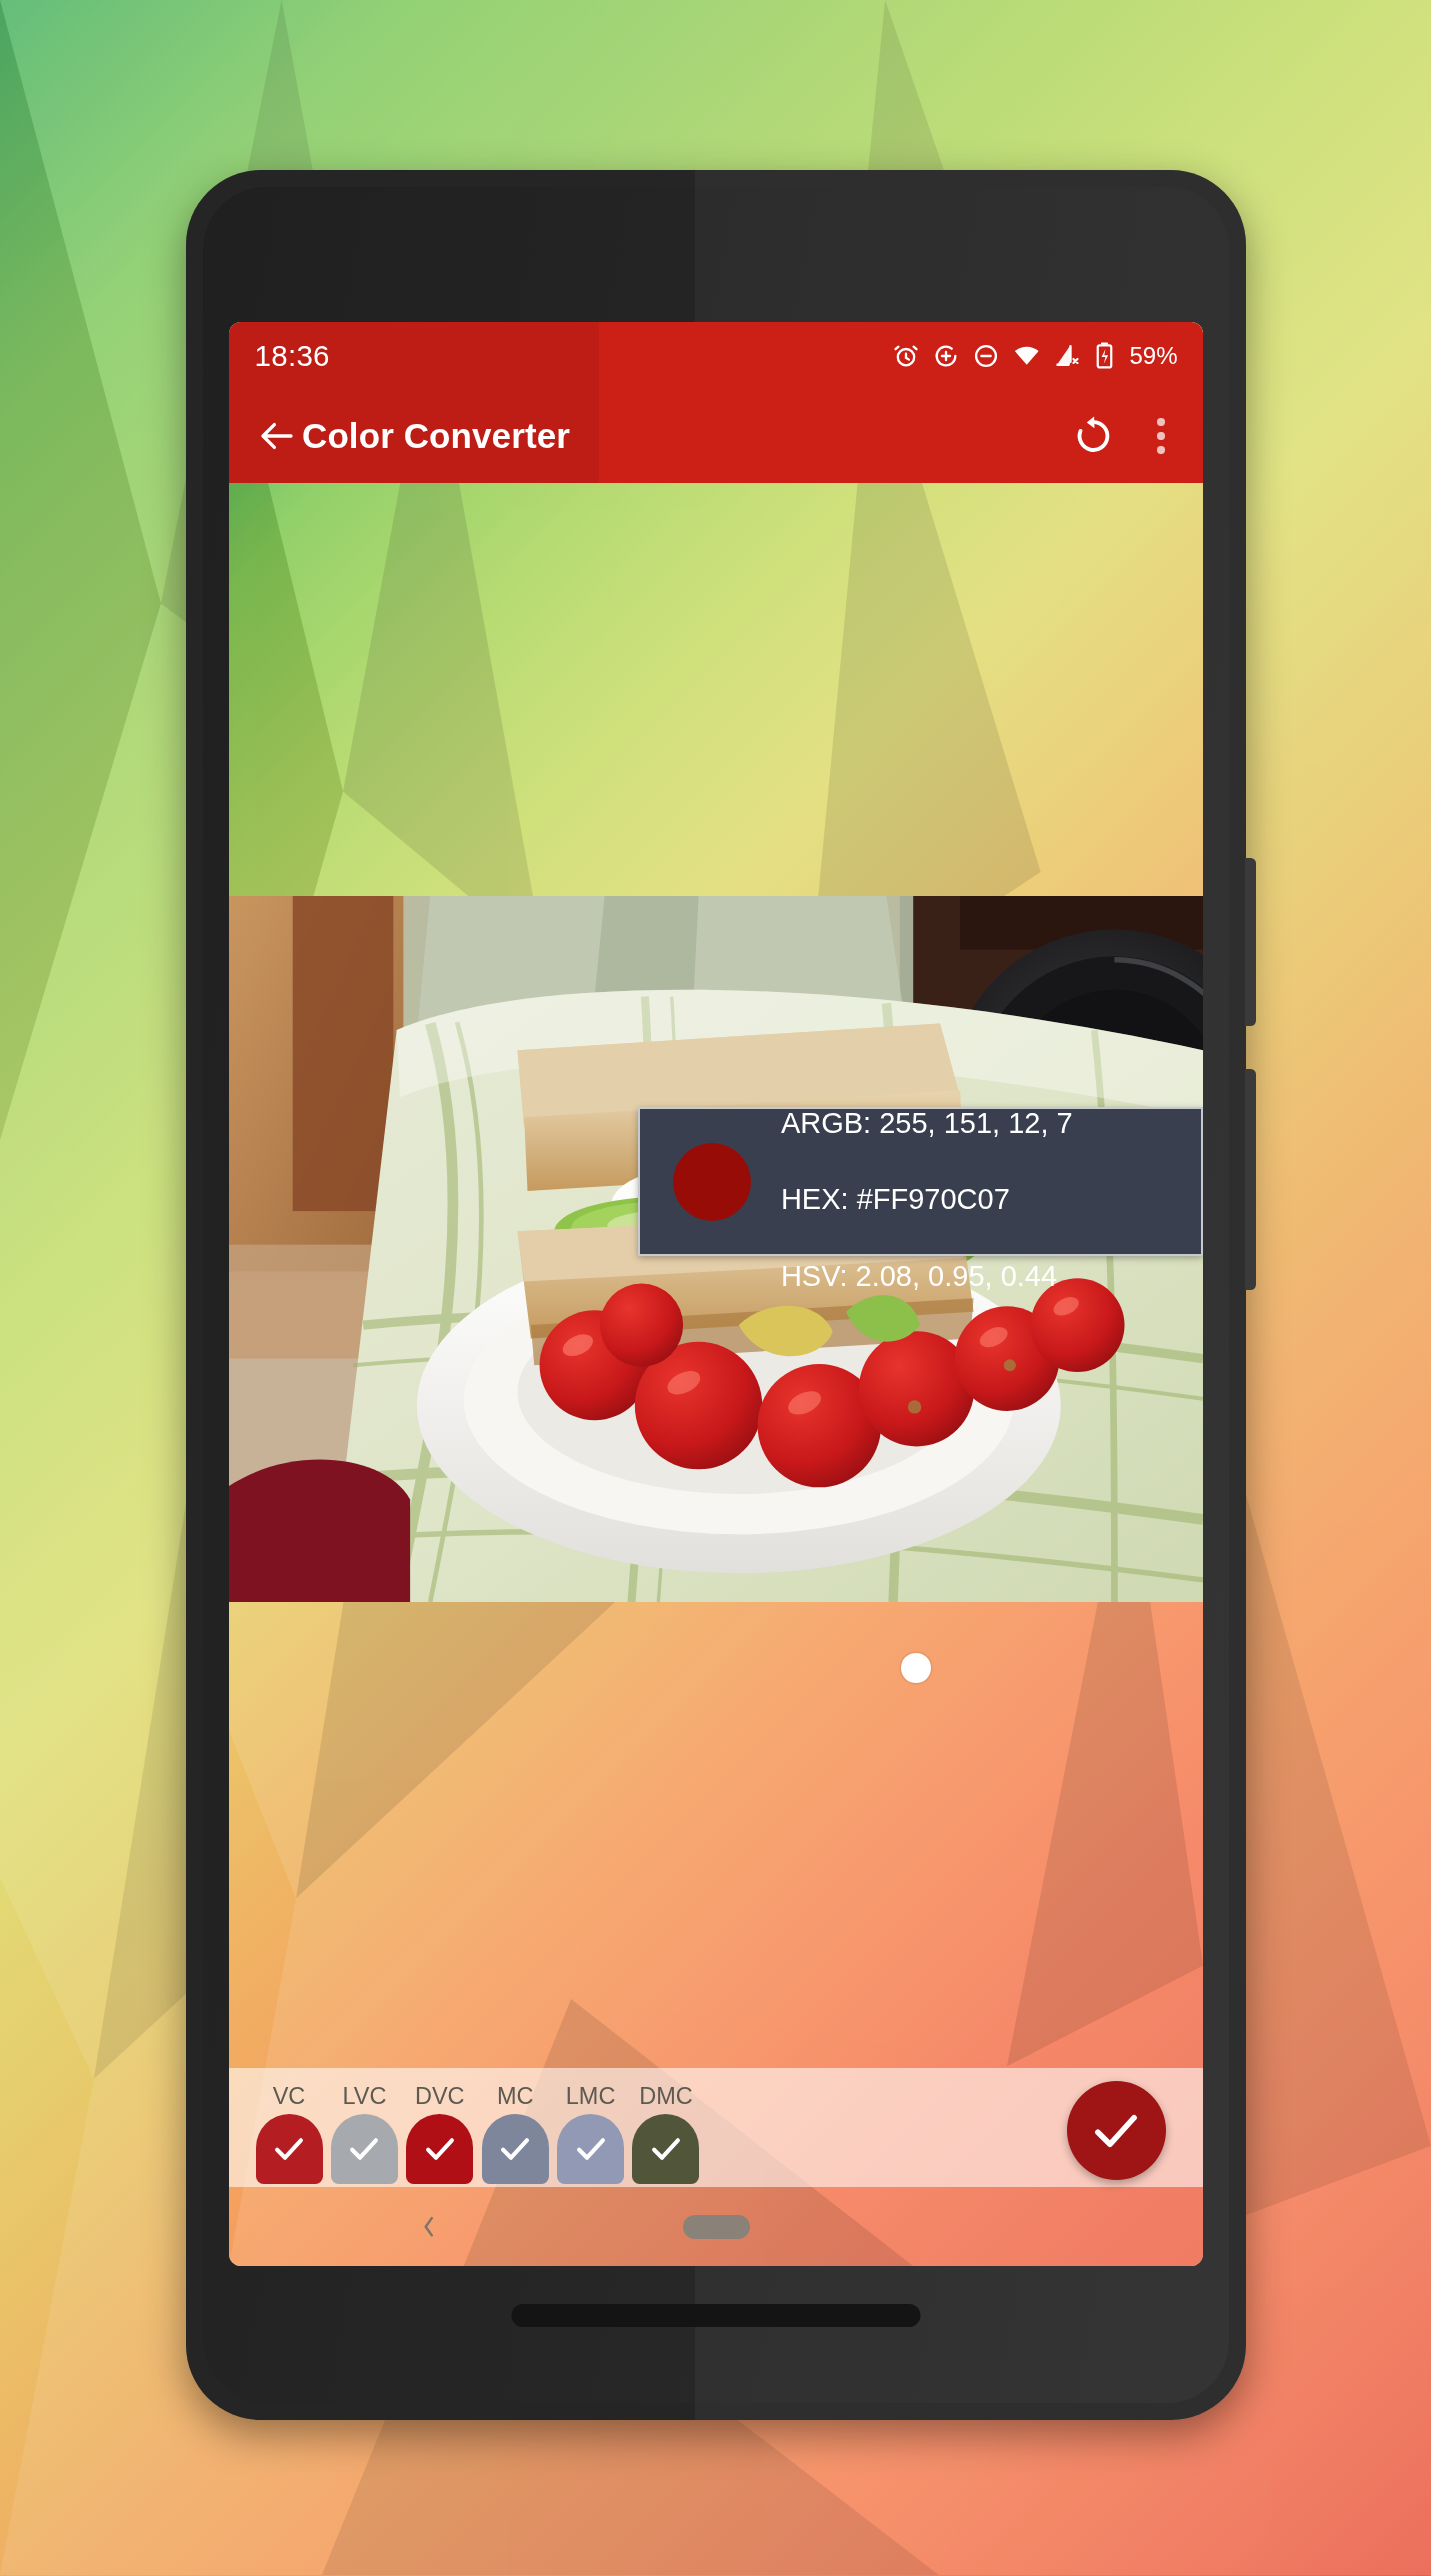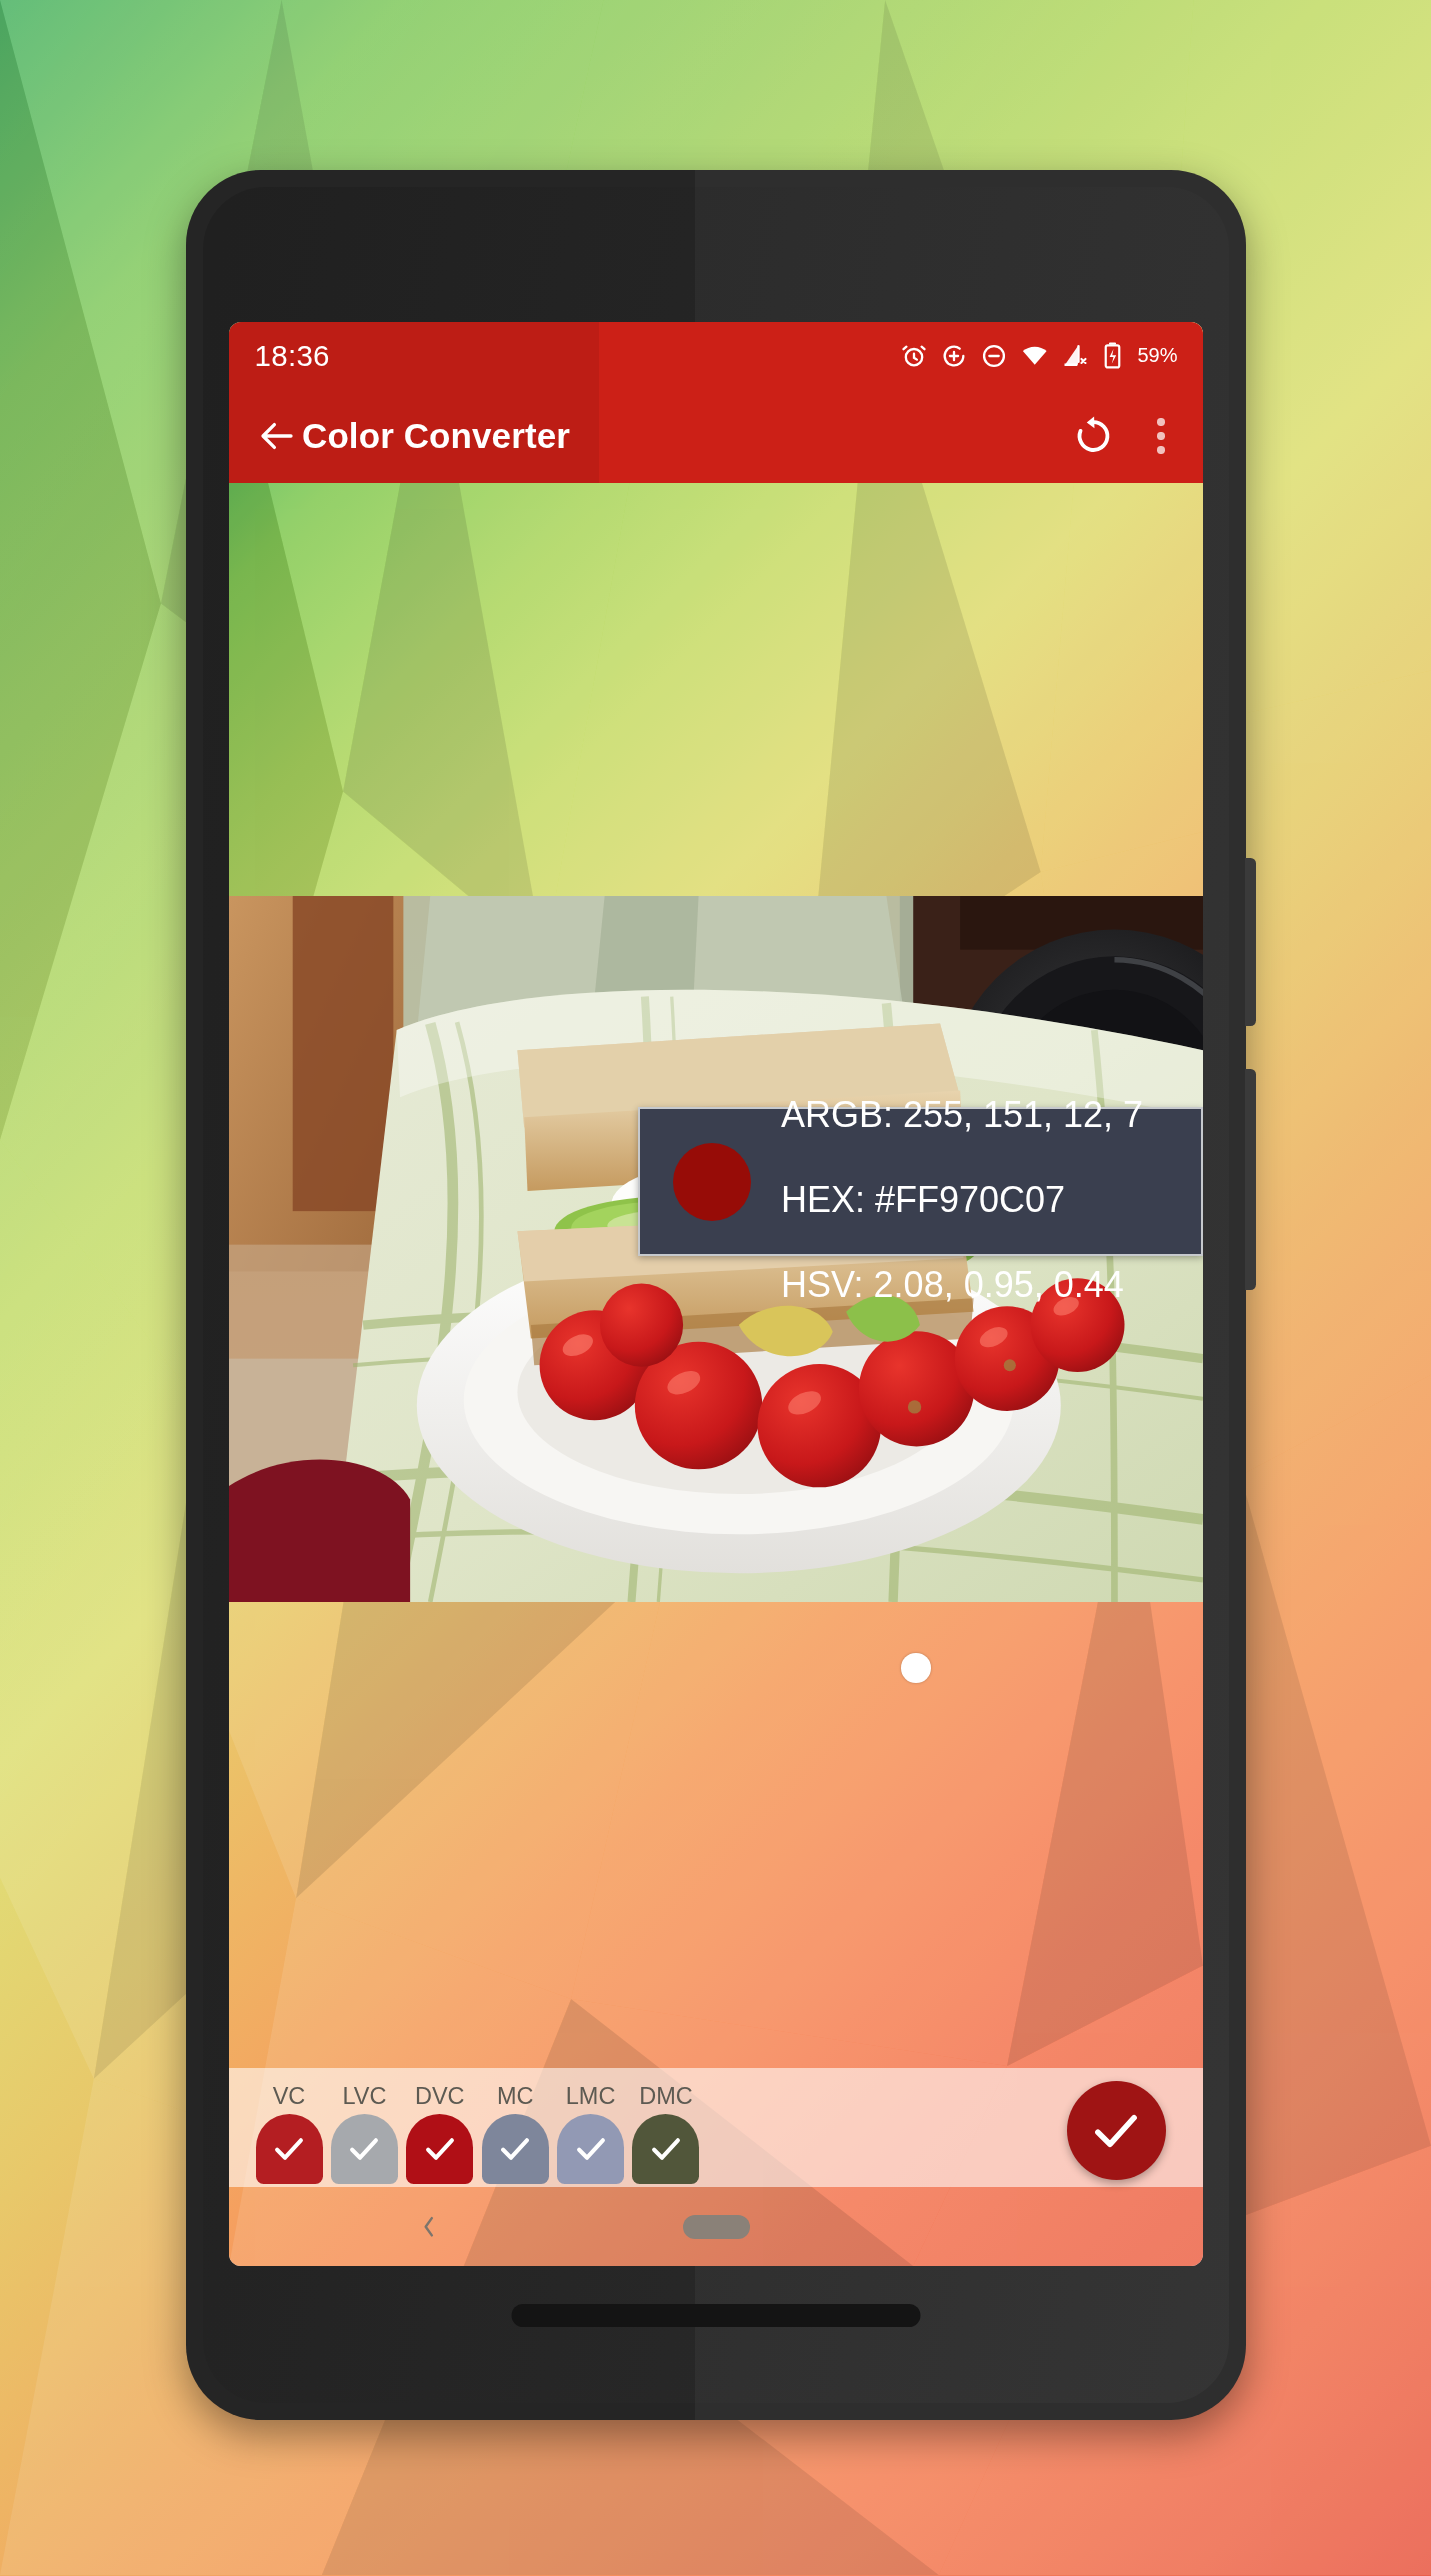"59%" #battery-pct { font-size: 20px -> 24px }
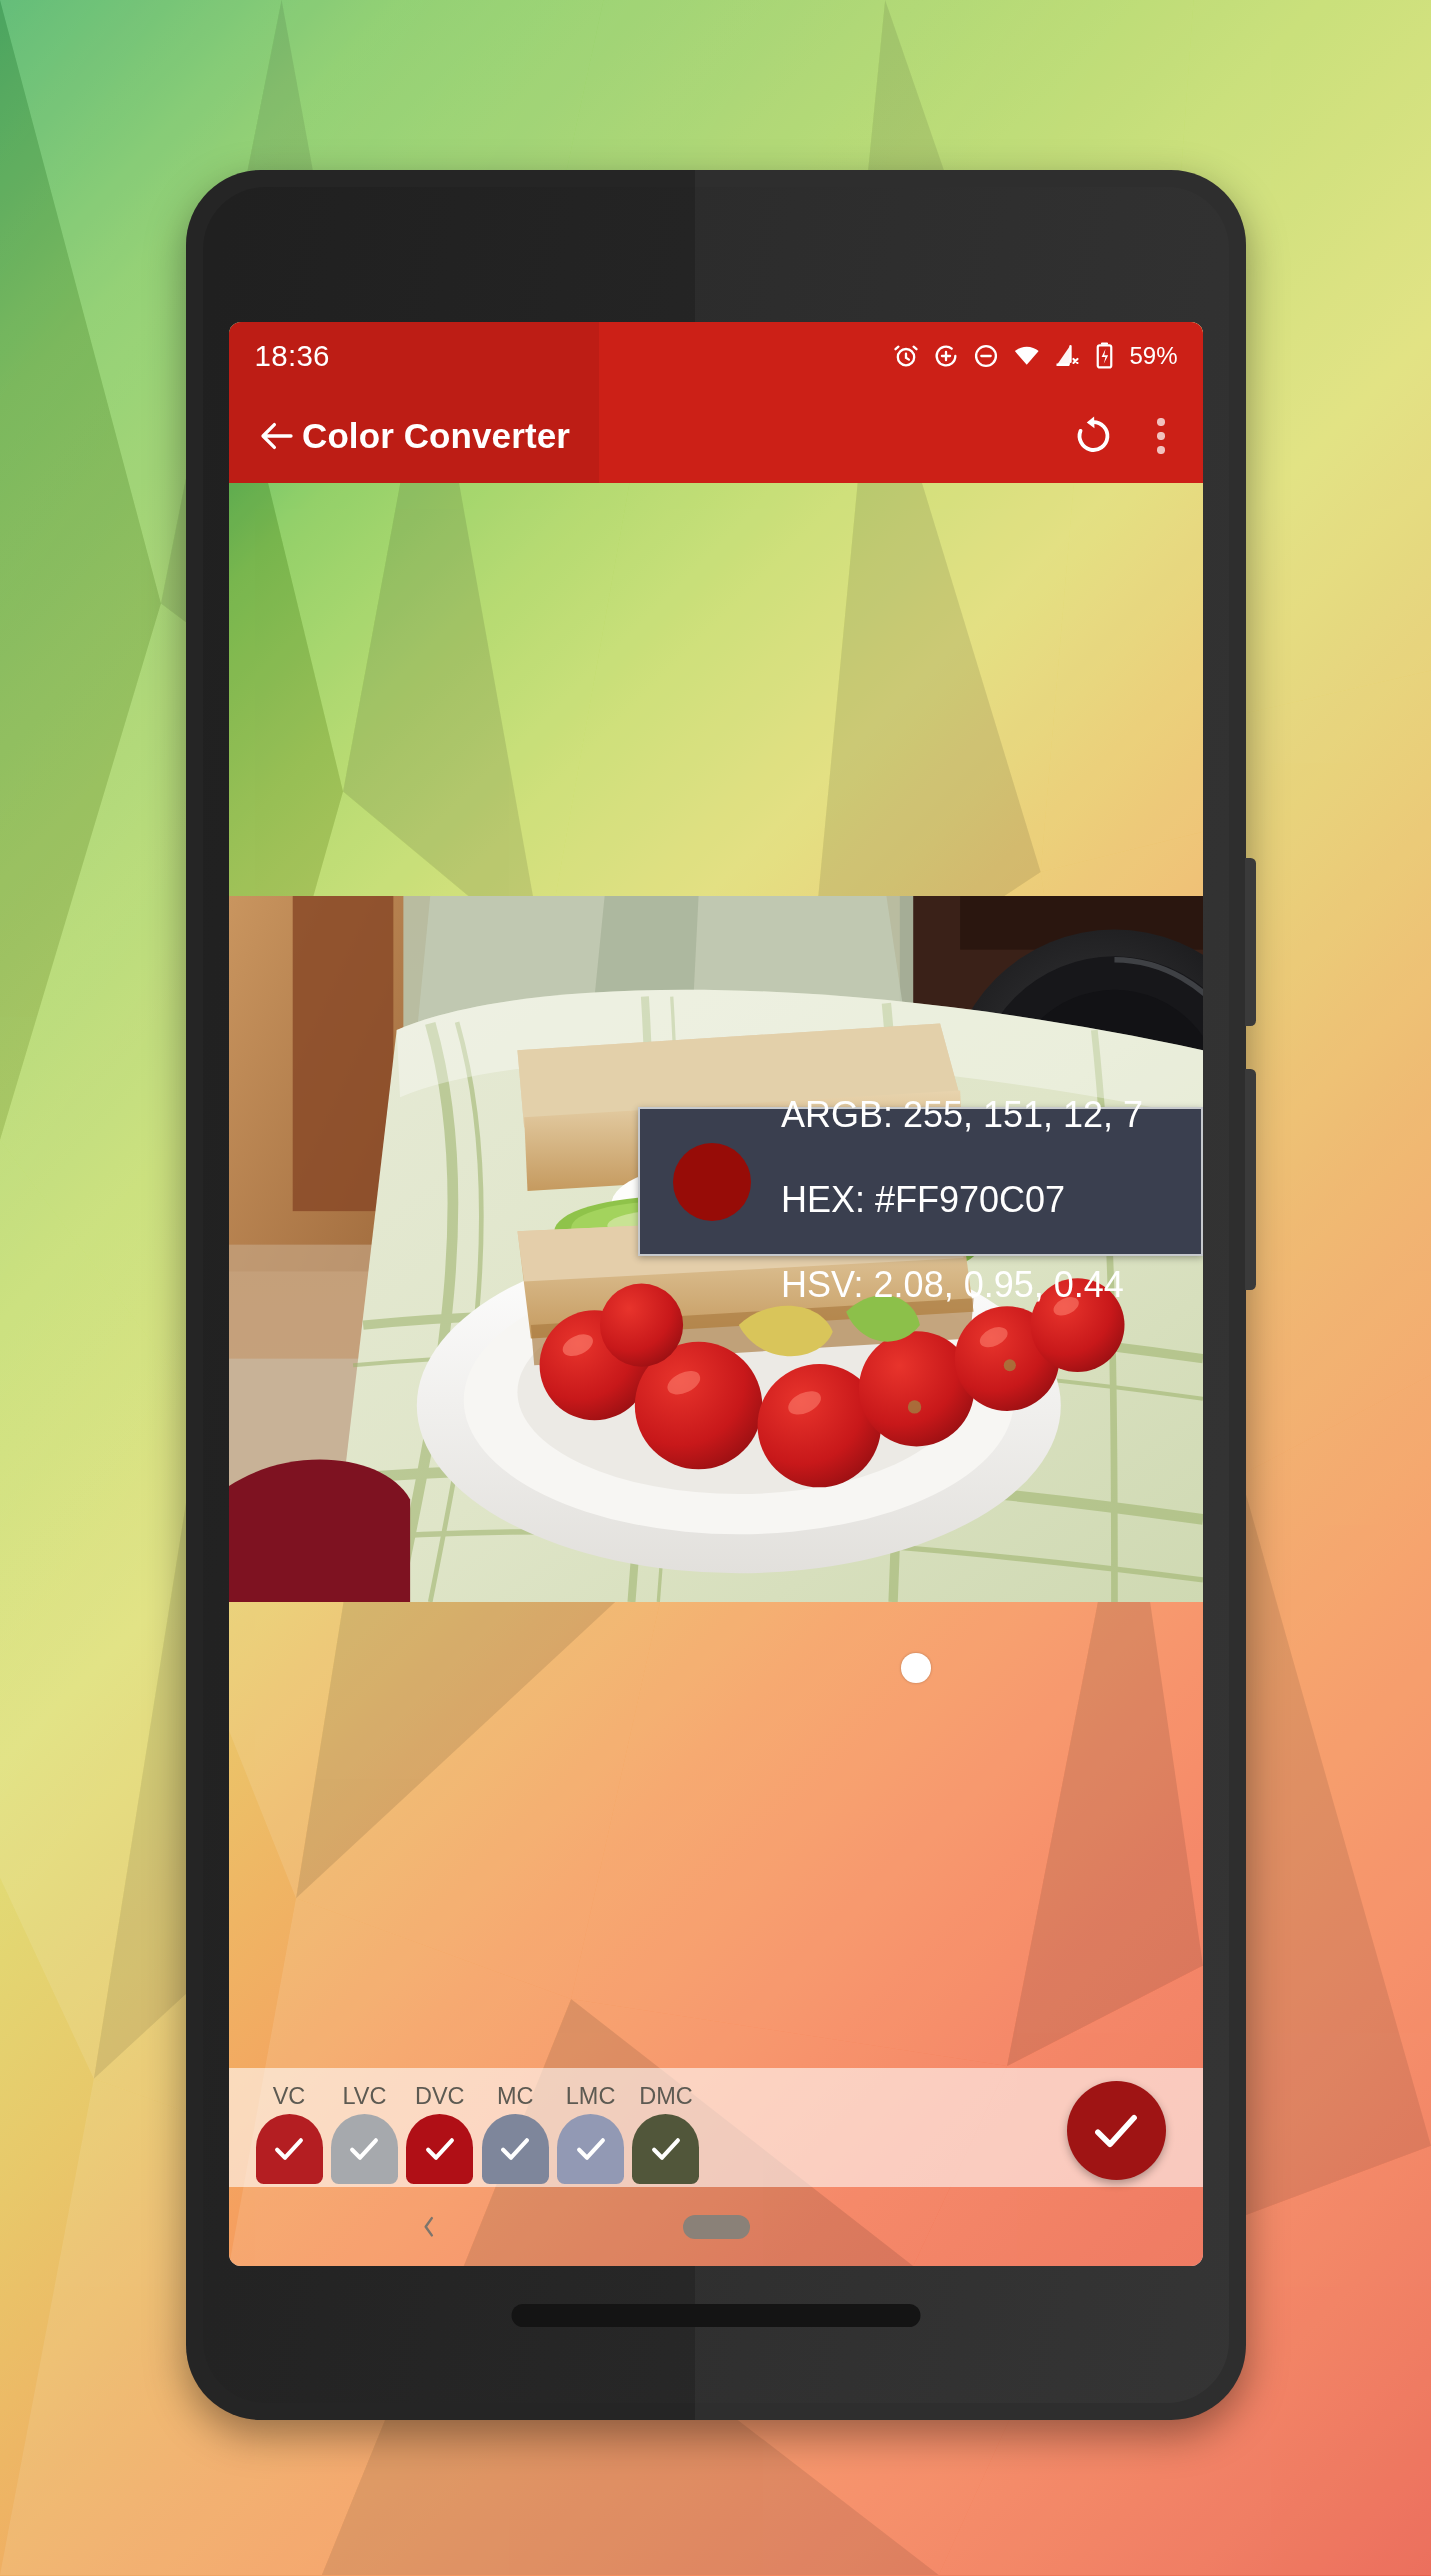"ARGB: 255, 151, 12, 7" #tooltip-lines div { font-size: 36px -> 29px }
